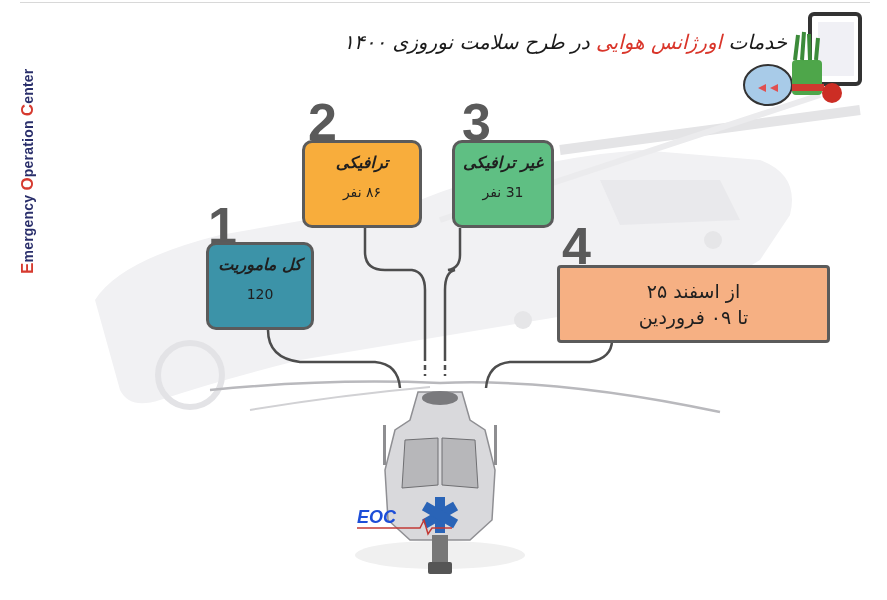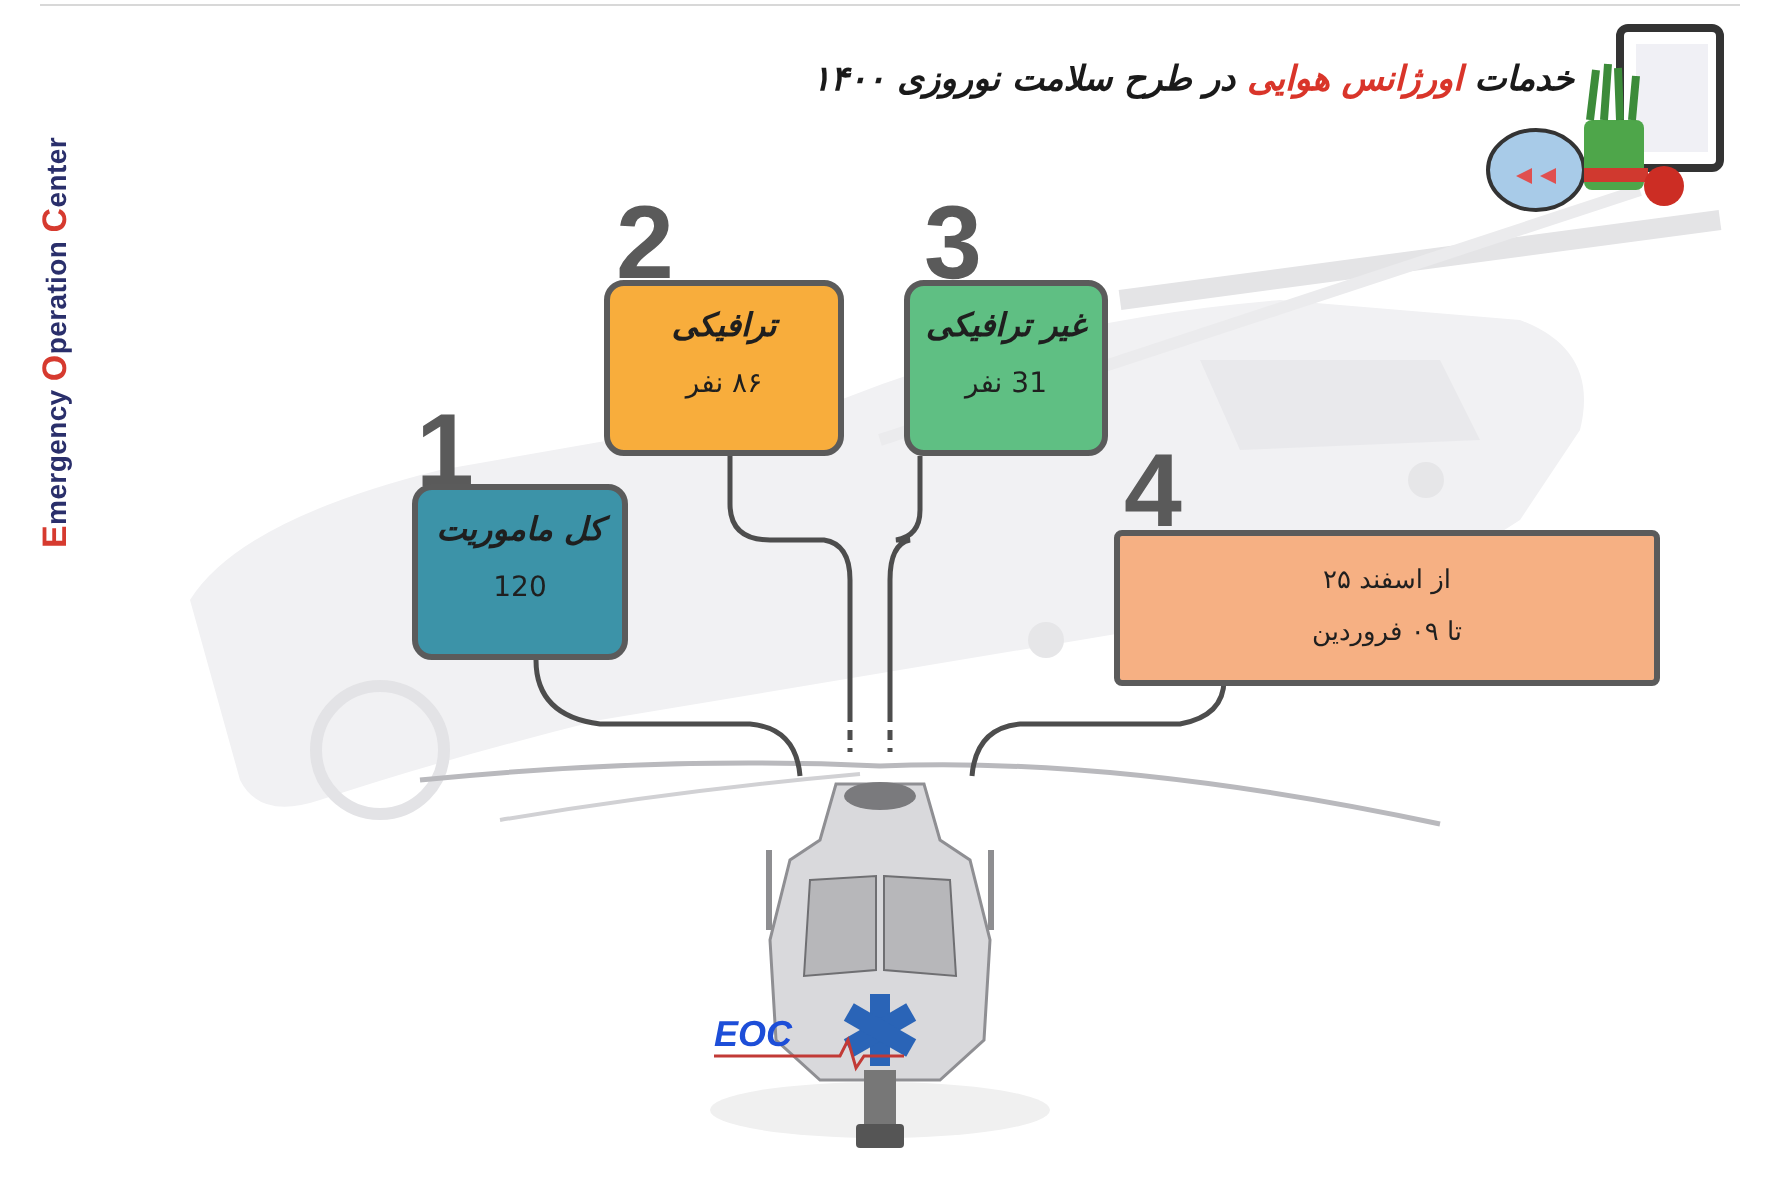"خدمات اورژانس هوایی در طرح" .title { font-size: 17px -> 20px; font-weight: bold -> normal }
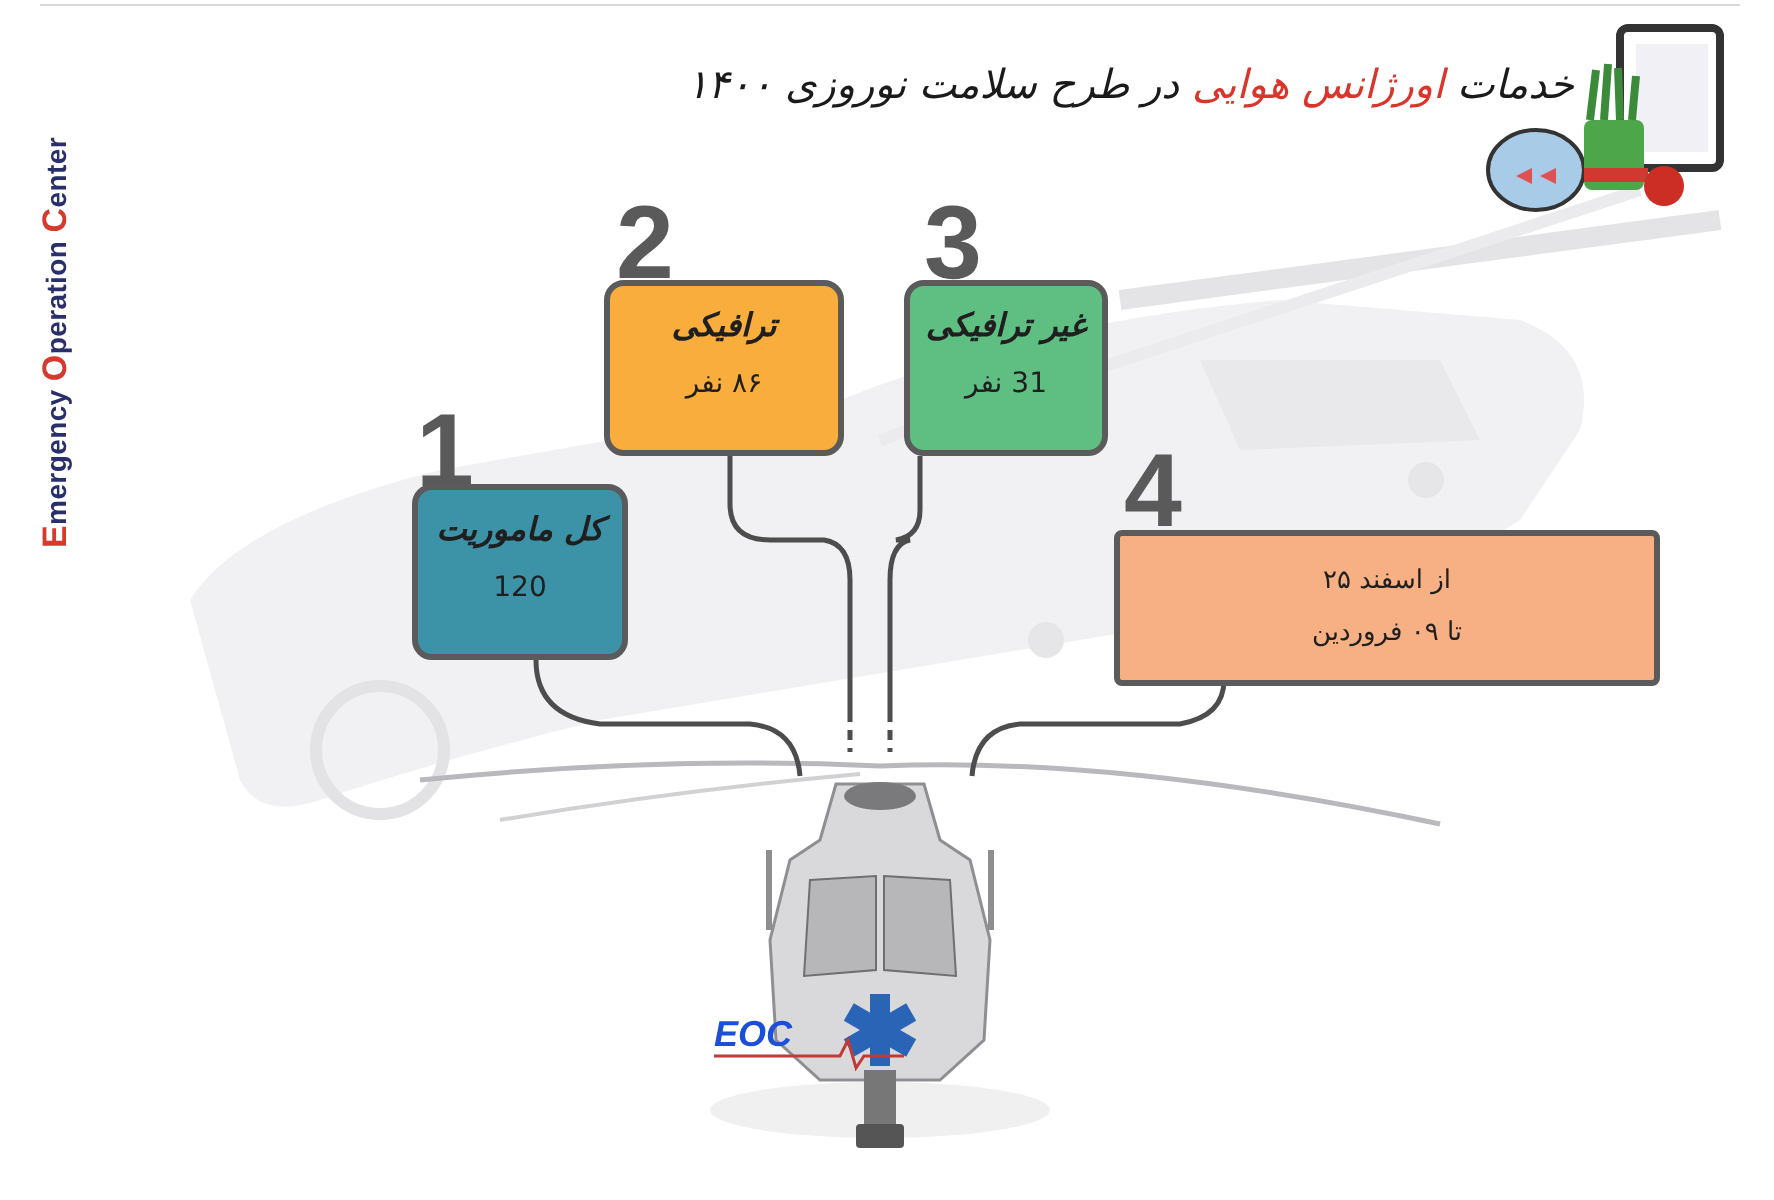"از اسفند ۲۵" .box4 .ln { font-size: 13px -> 19px }
